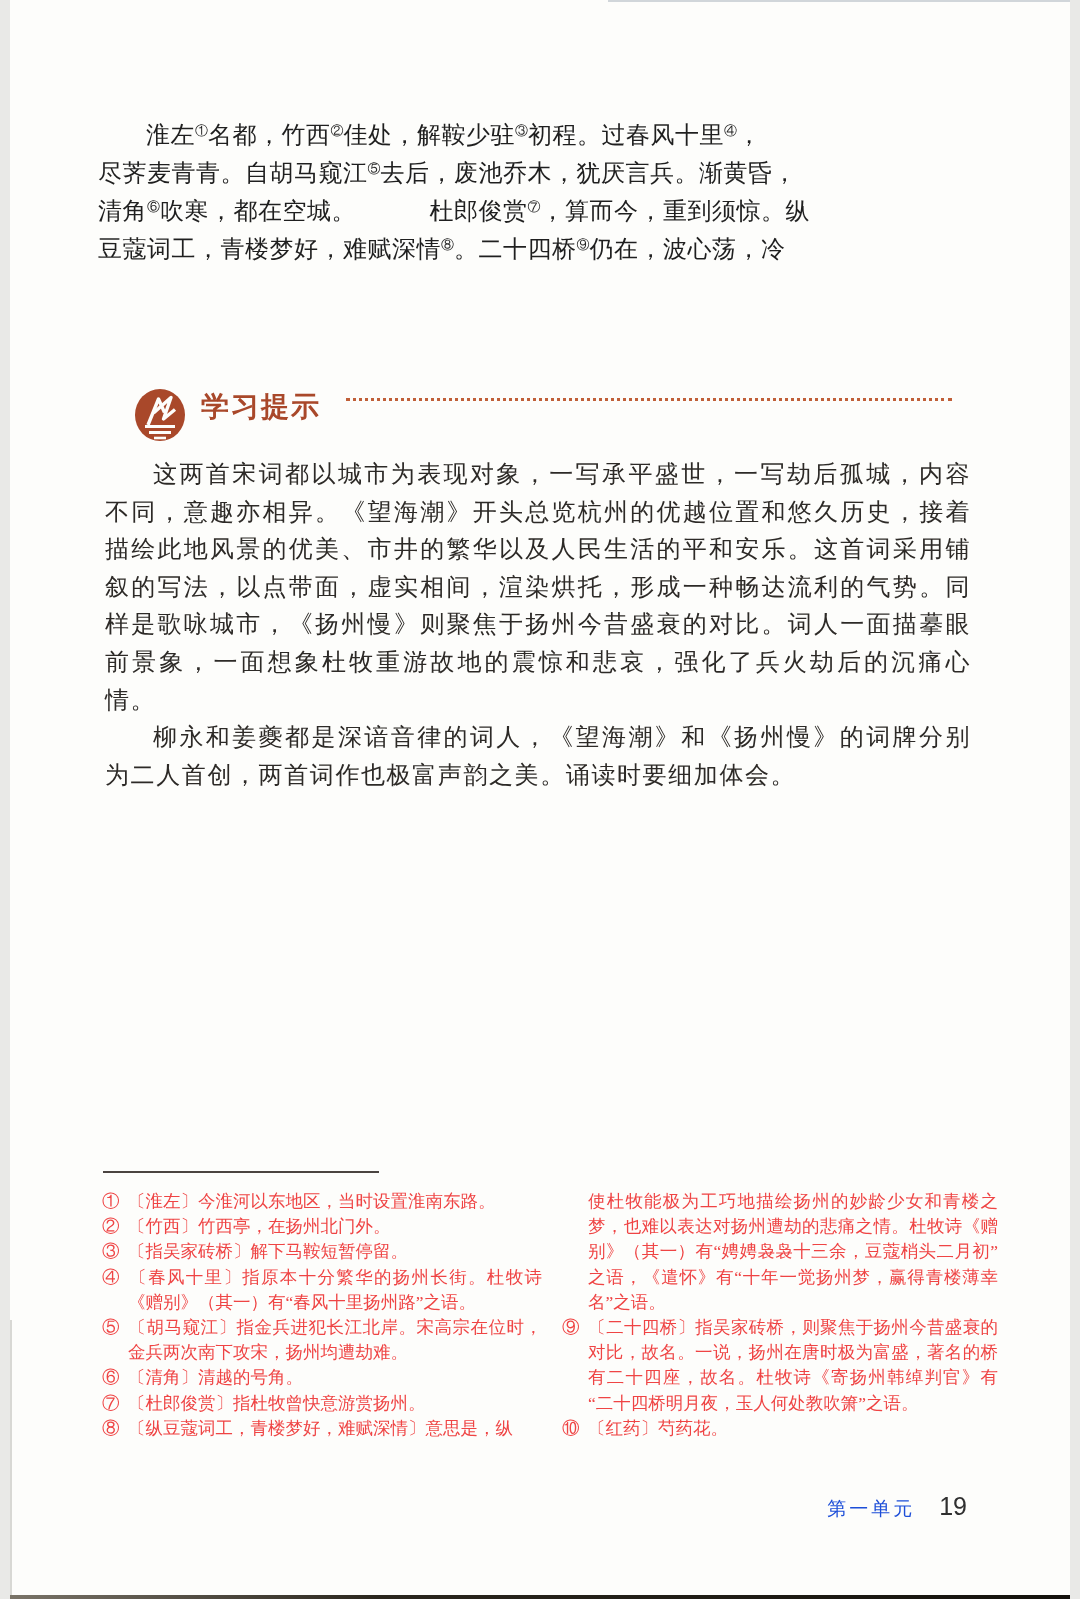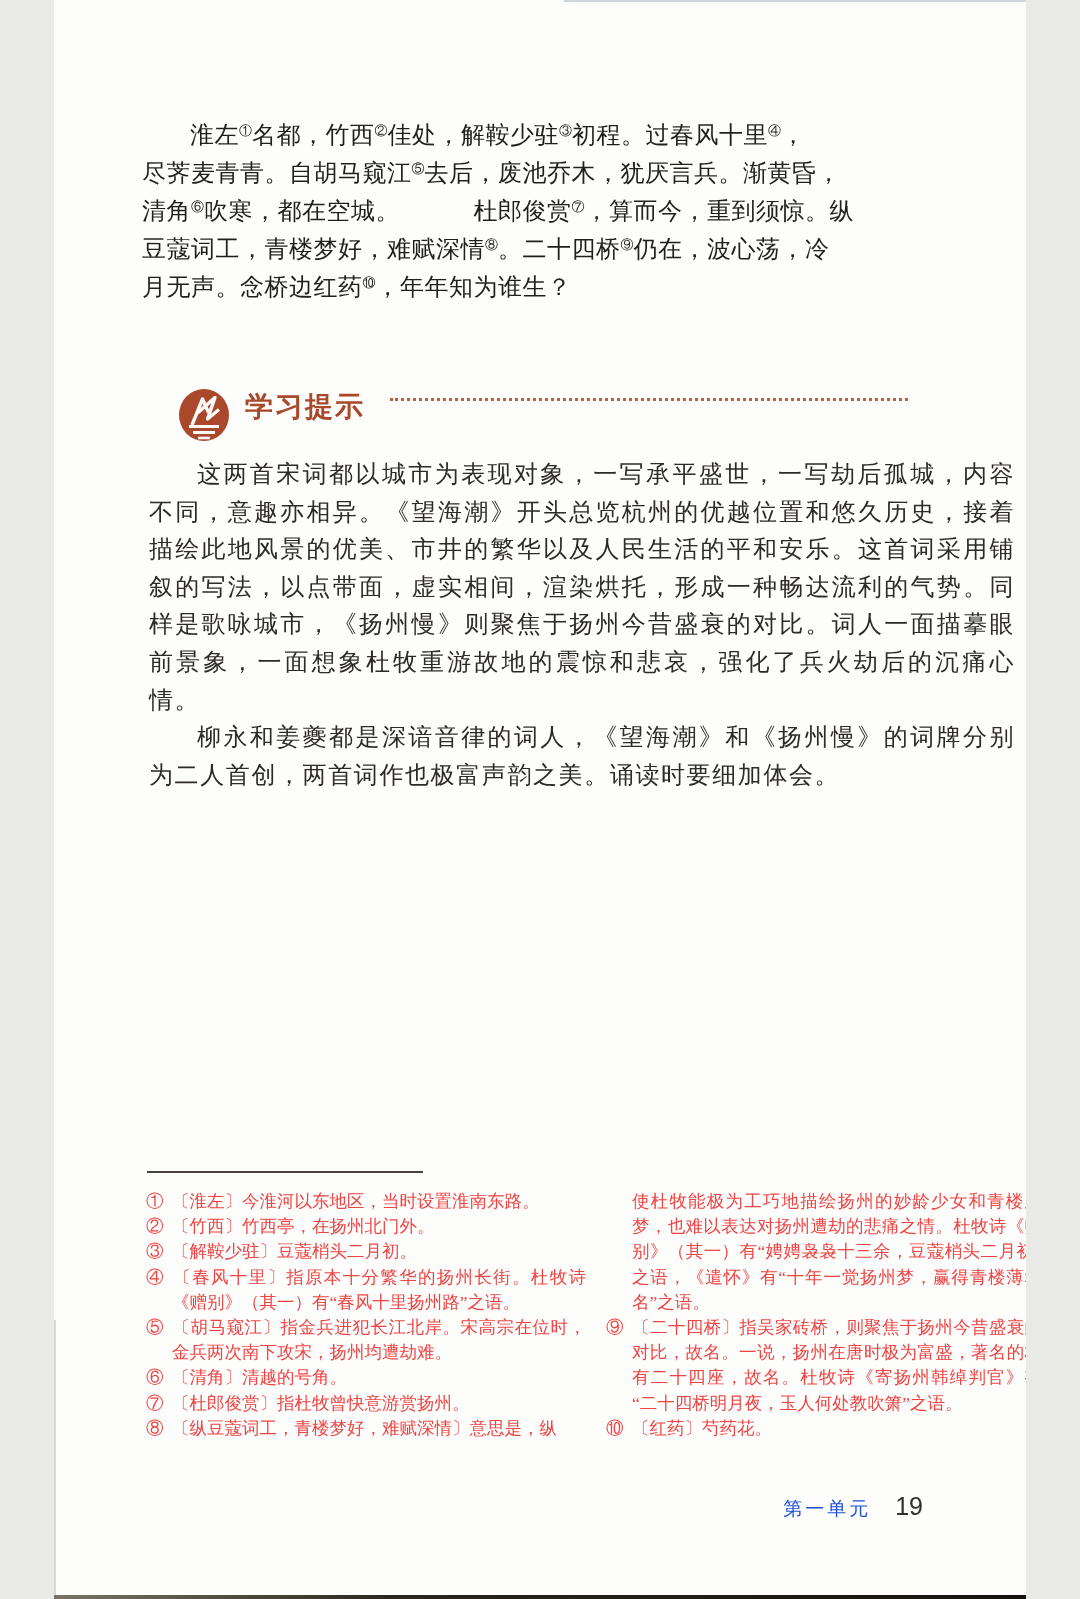"淮左①名都，竹西②佳处，解鞍少驻③初程。过春风十里④，" .page { width: 972px -> 1060px }
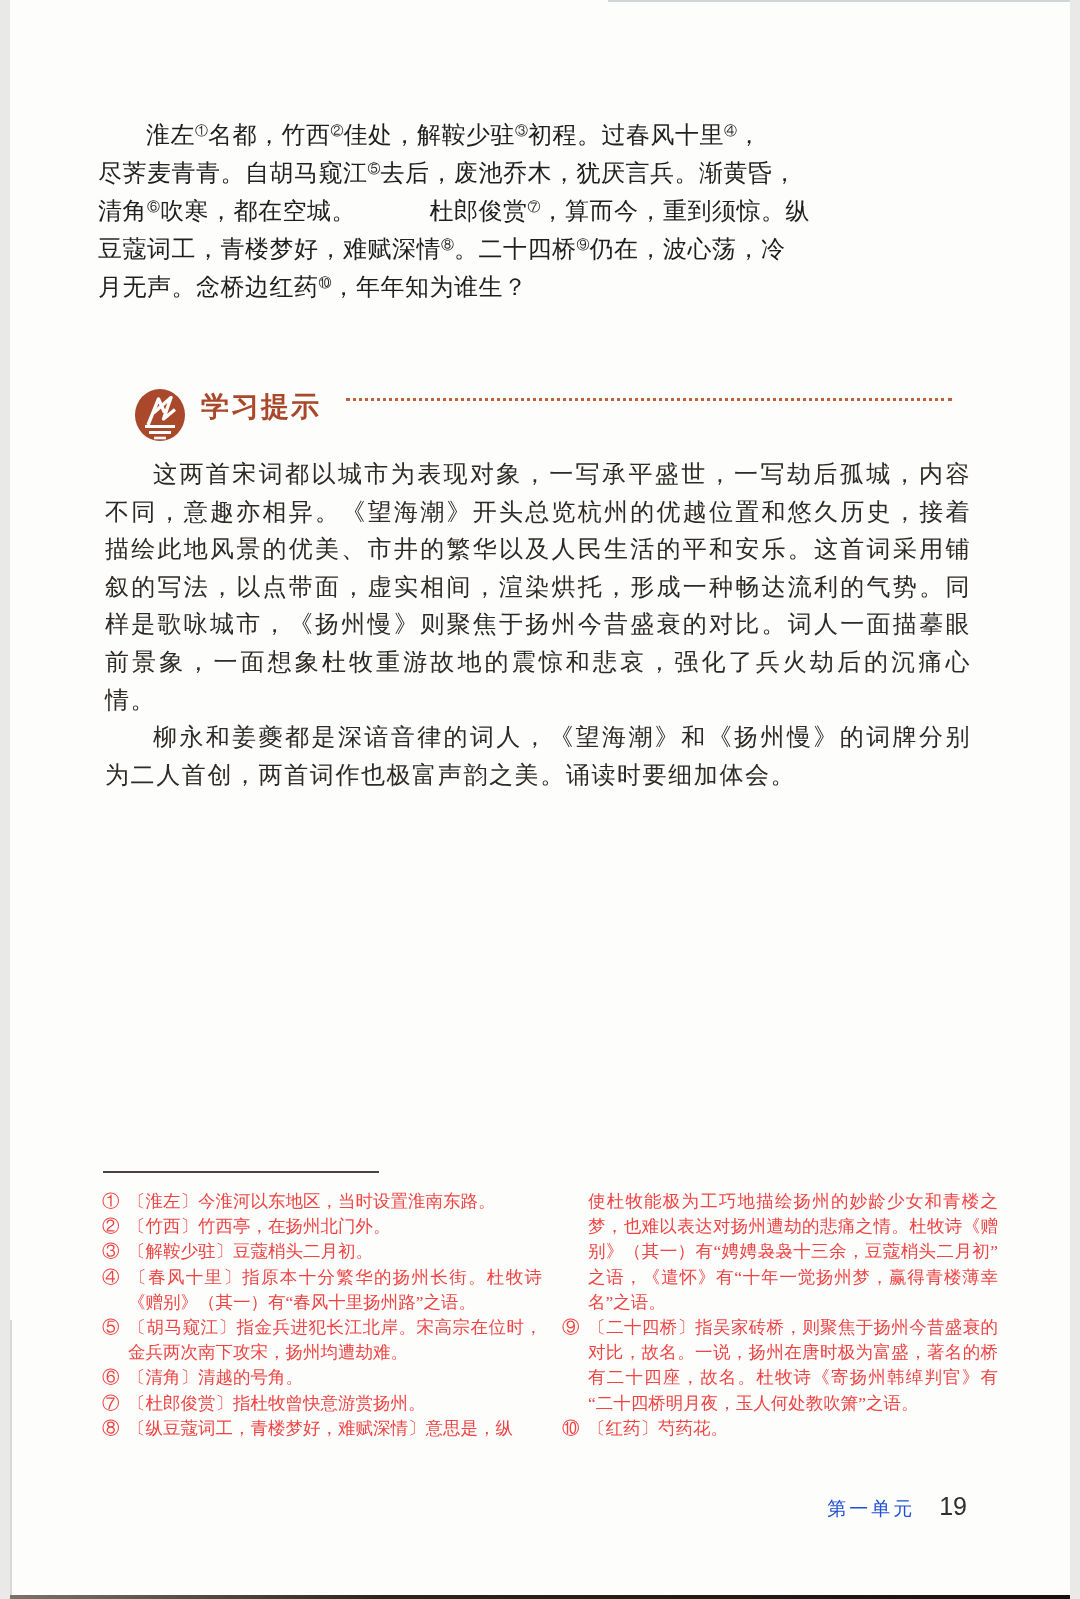"月无声。念桥边红药⑩，年年知为谁生？" p { html: <p>月无声。念桥边红药<sup>⑩</sup>，年年知为谁生？</p> -> none }
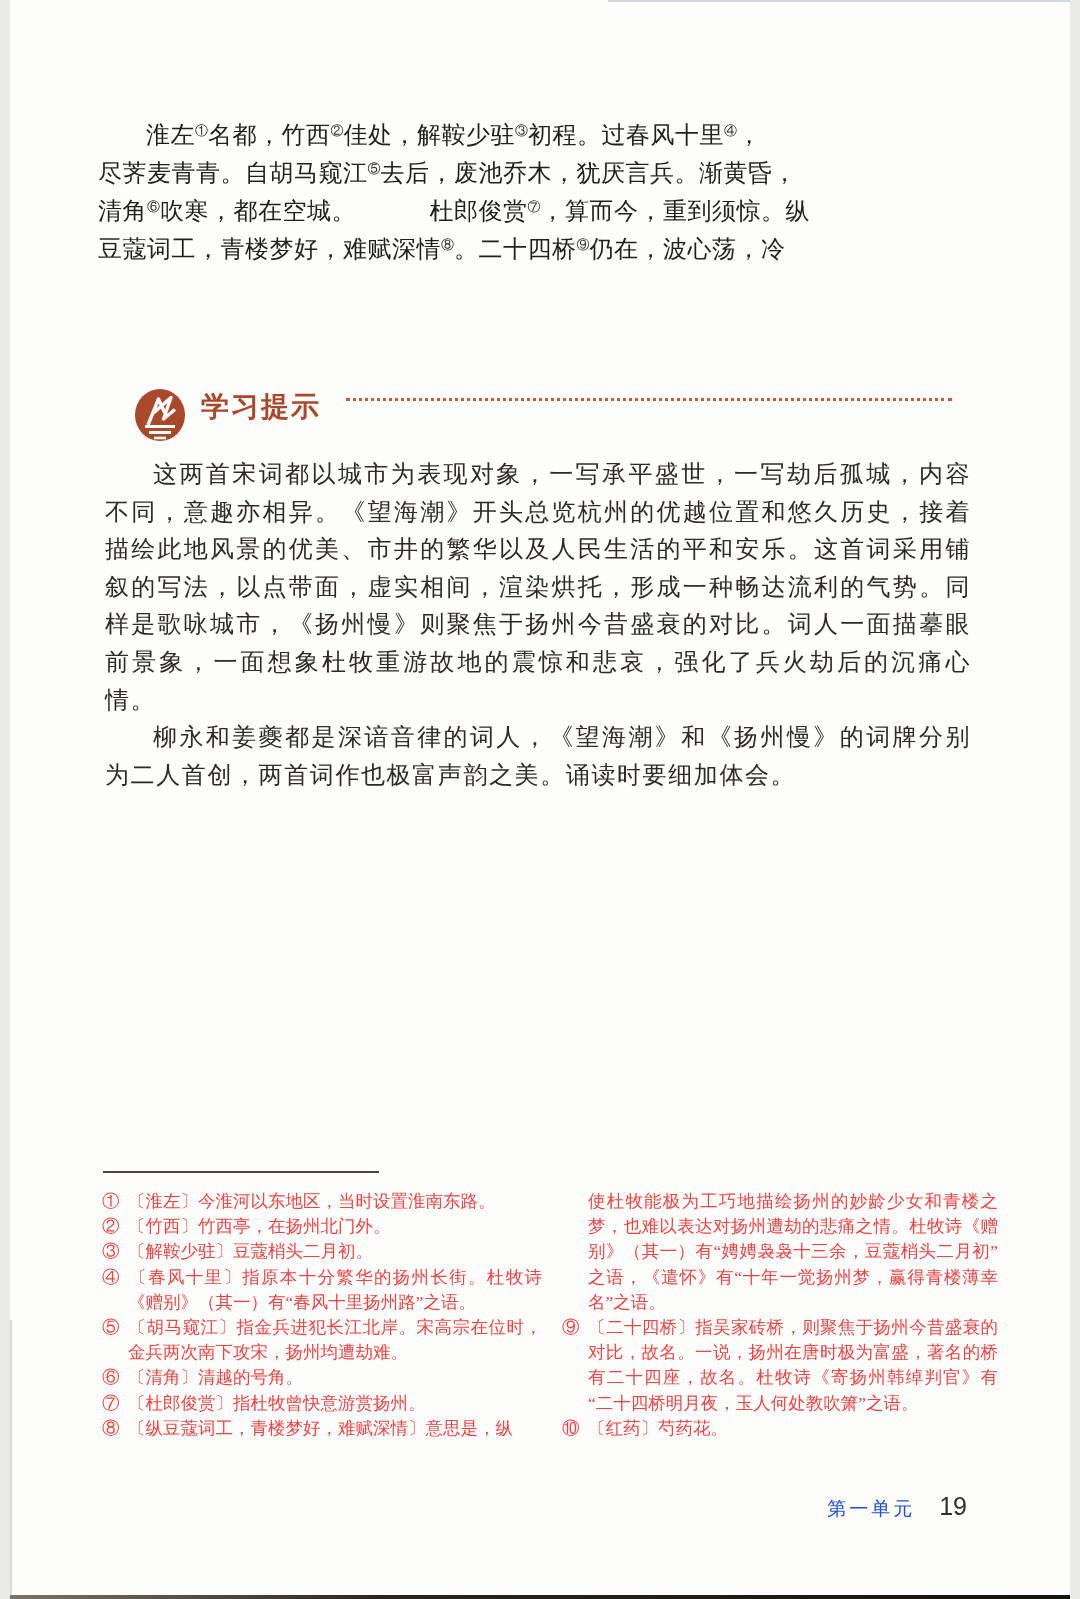"〔解鞍少驻〕豆蔻梢头二月初。" span { text: 解鞍少驻〕豆蔻梢头二月初 -> 指吴家砖桥〕解下马鞍短暂停留 }
